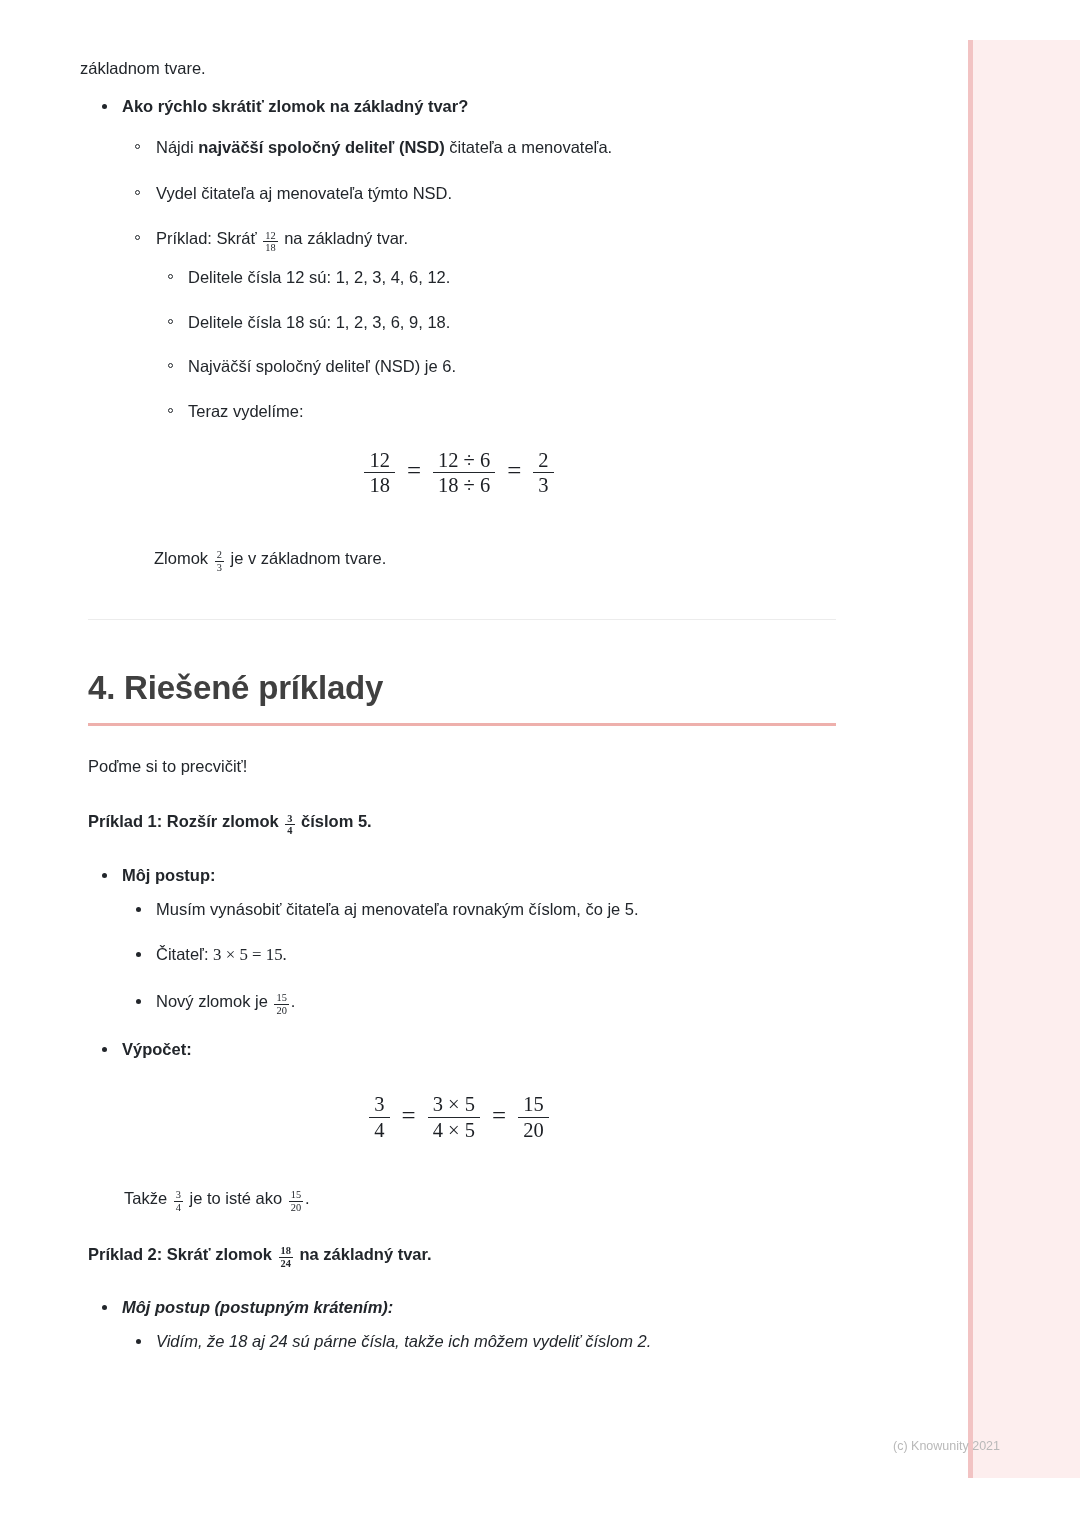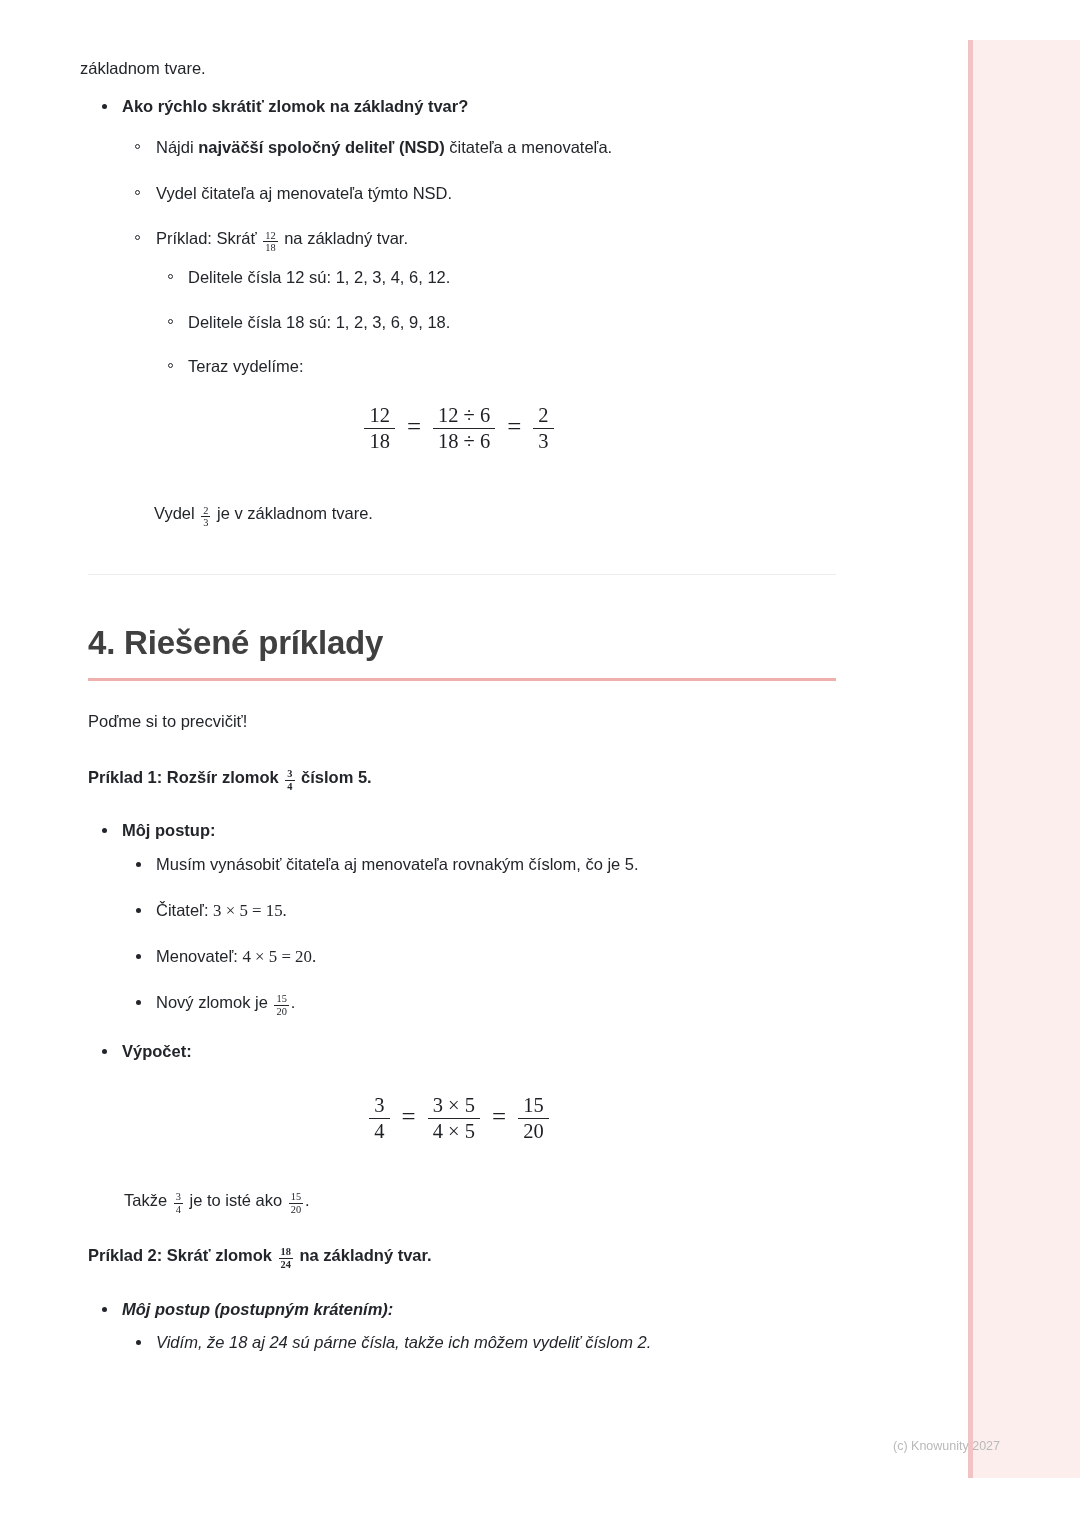"Najväčší spoločný deliteľ (NSD) je" li { html: none -> <li><span>Najväčší spoločný deliteľ (NSD) je 6.</span></li> }
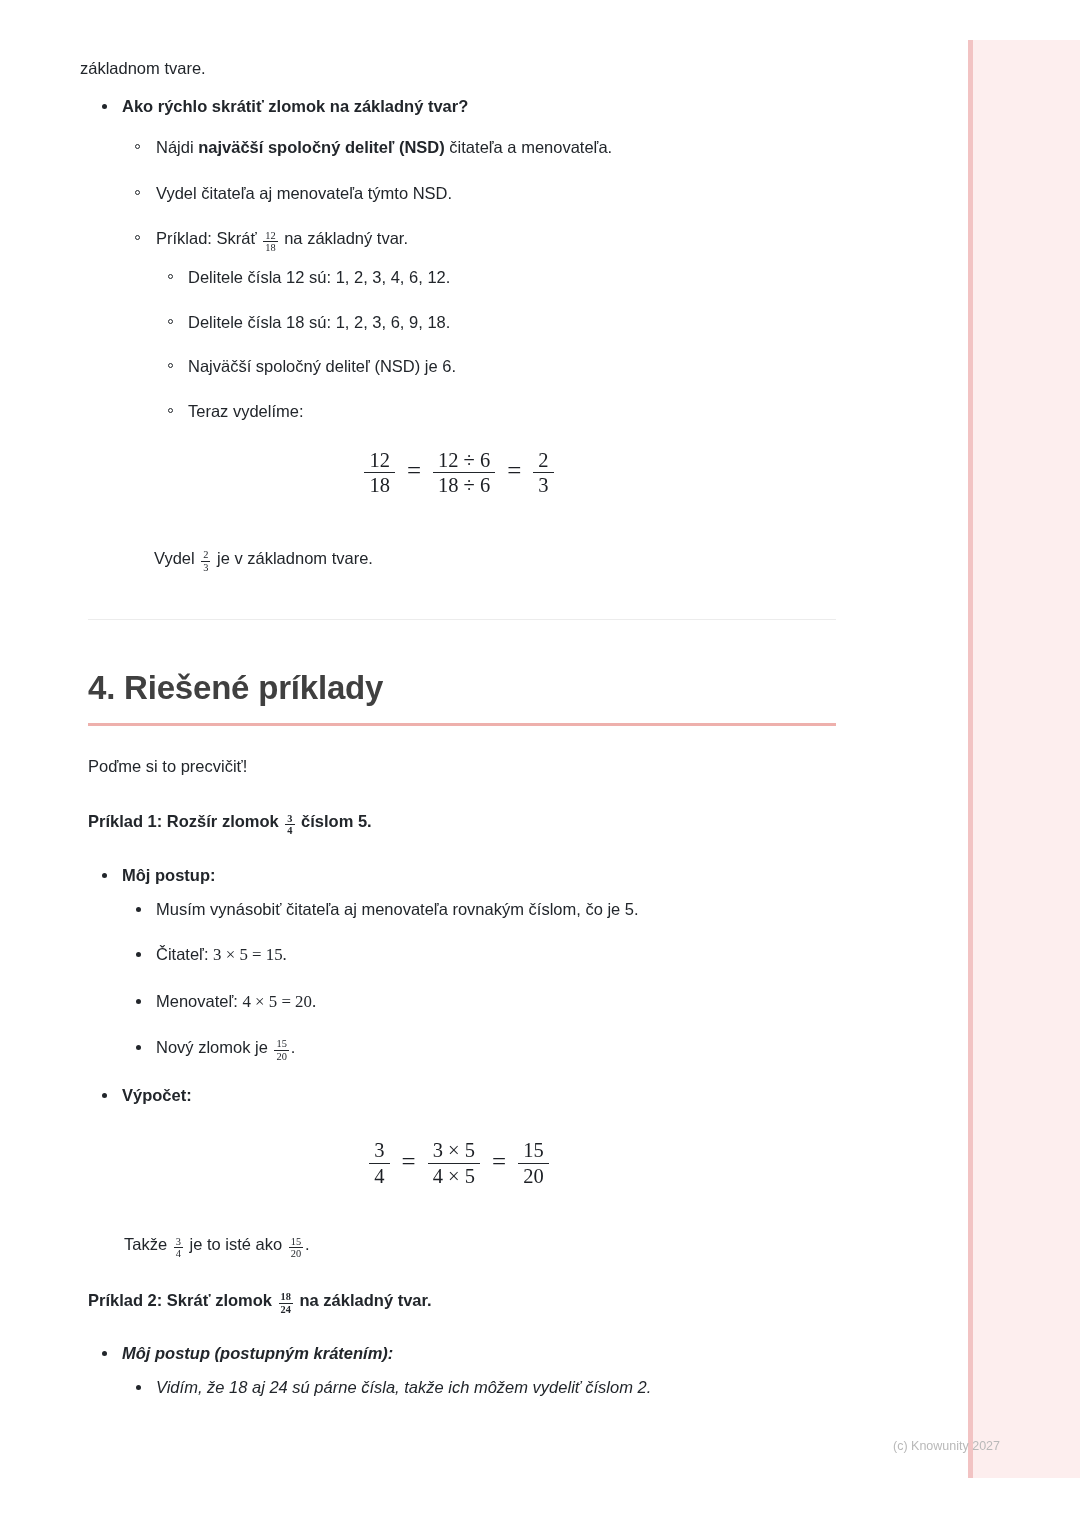"Vydel" span { text: Vydel -> Zlomok }
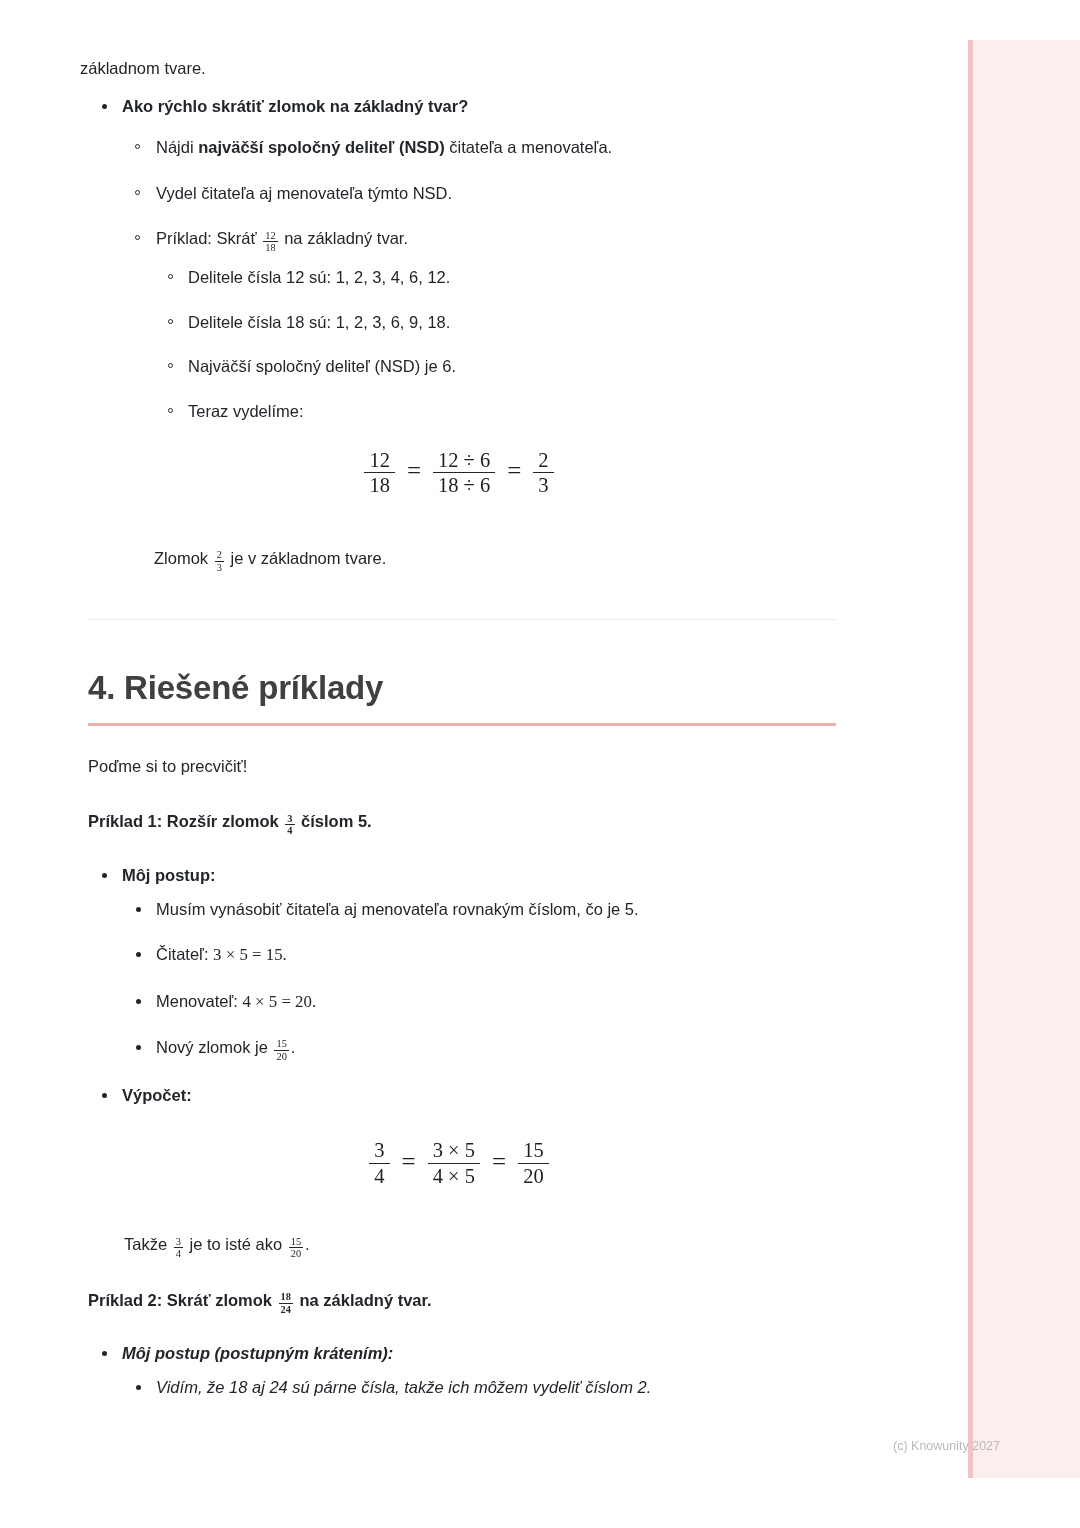"Menovateľ: 4 × 5 =" li { html: <li> <span>Menovateľ: </span><span>4 × 5 = 20.</span> </li> -> none }
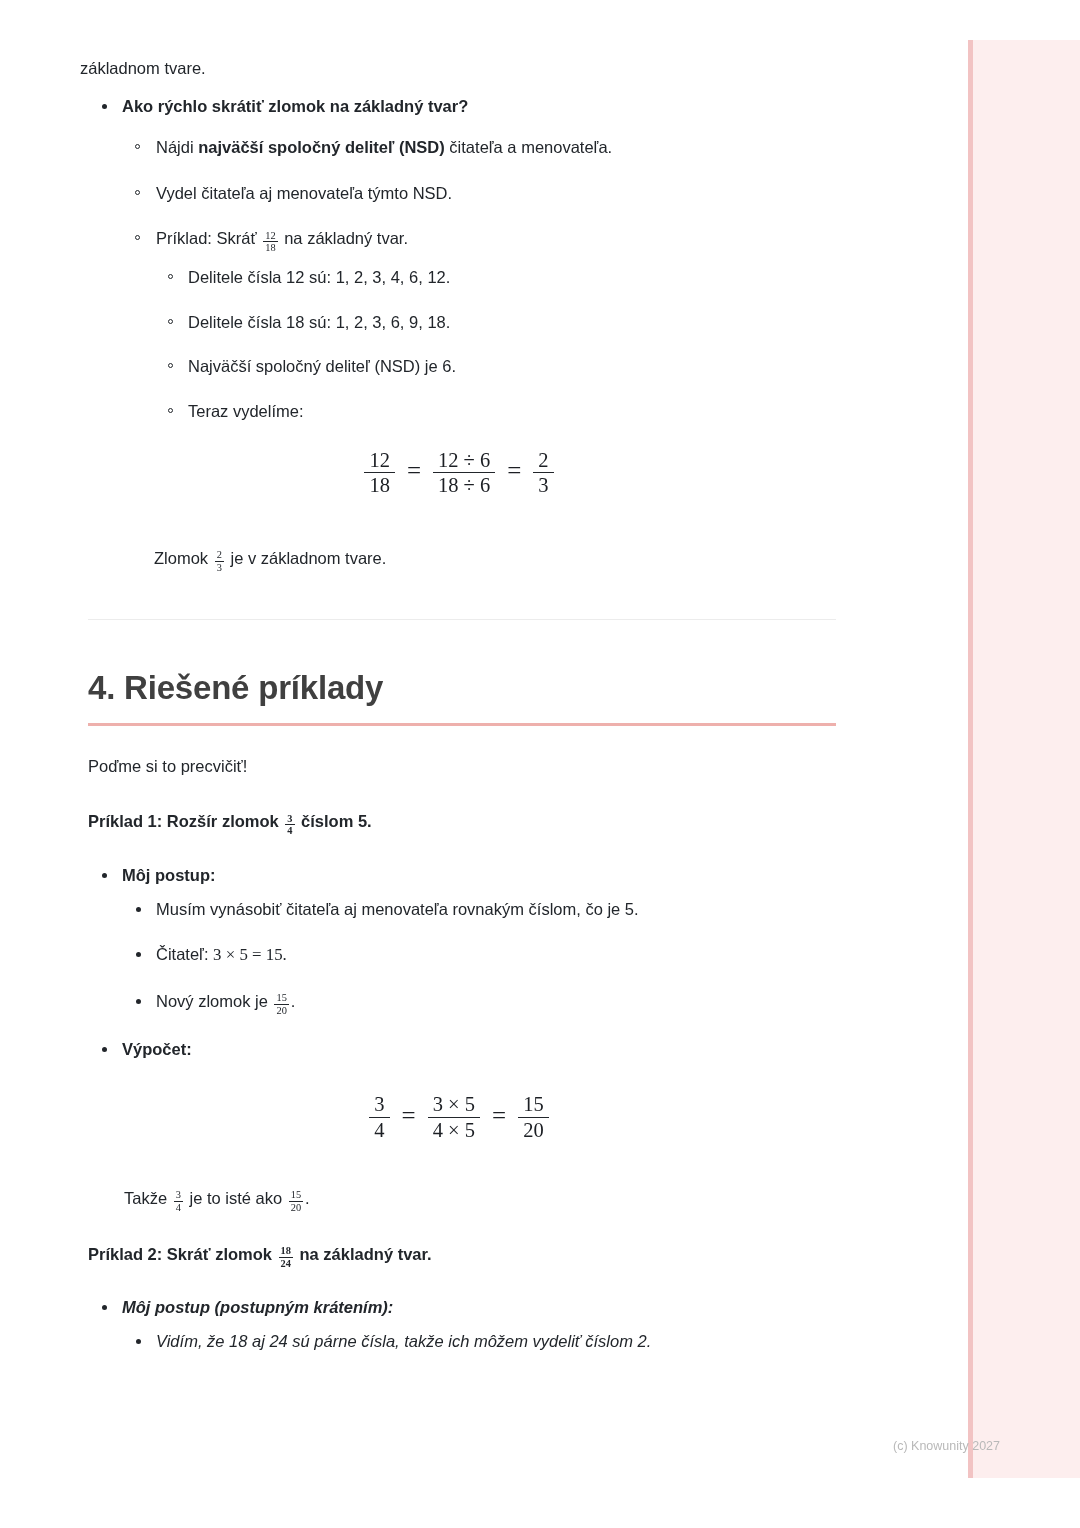"(c) Knowunity 2027" div.watermark { text: 2027 -> 2021 }
